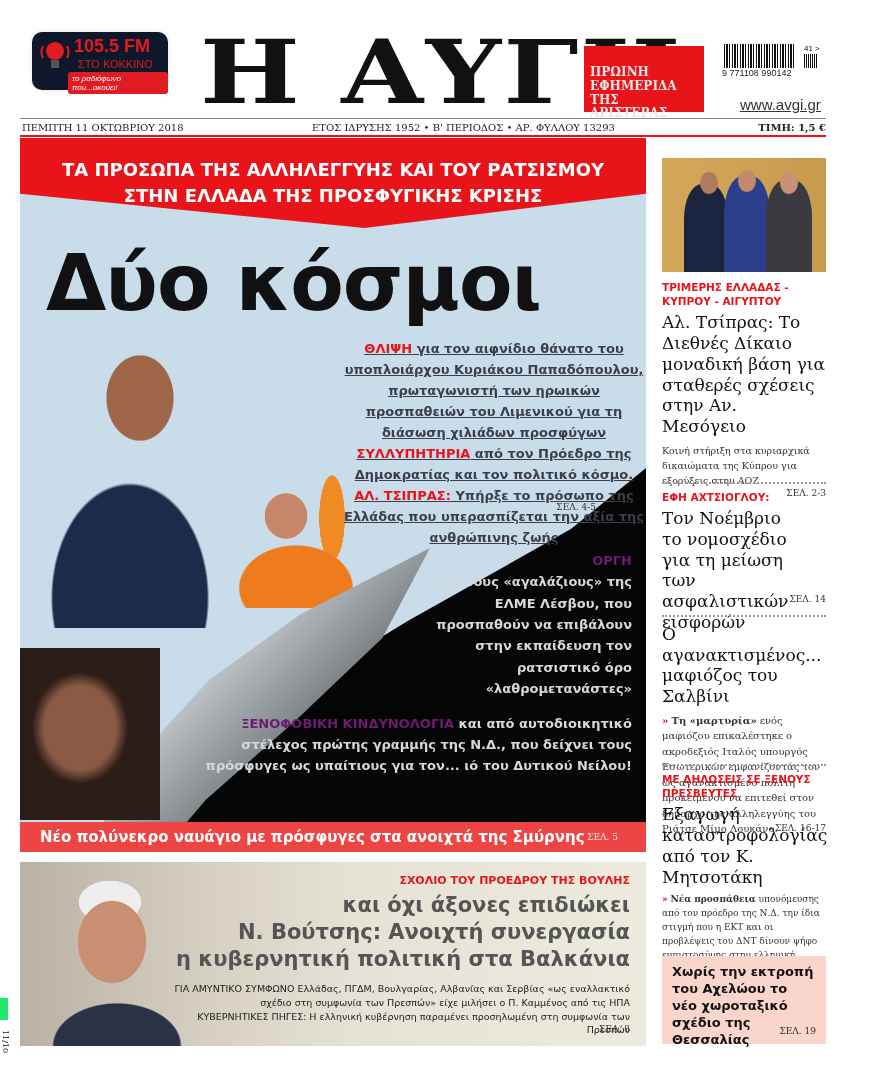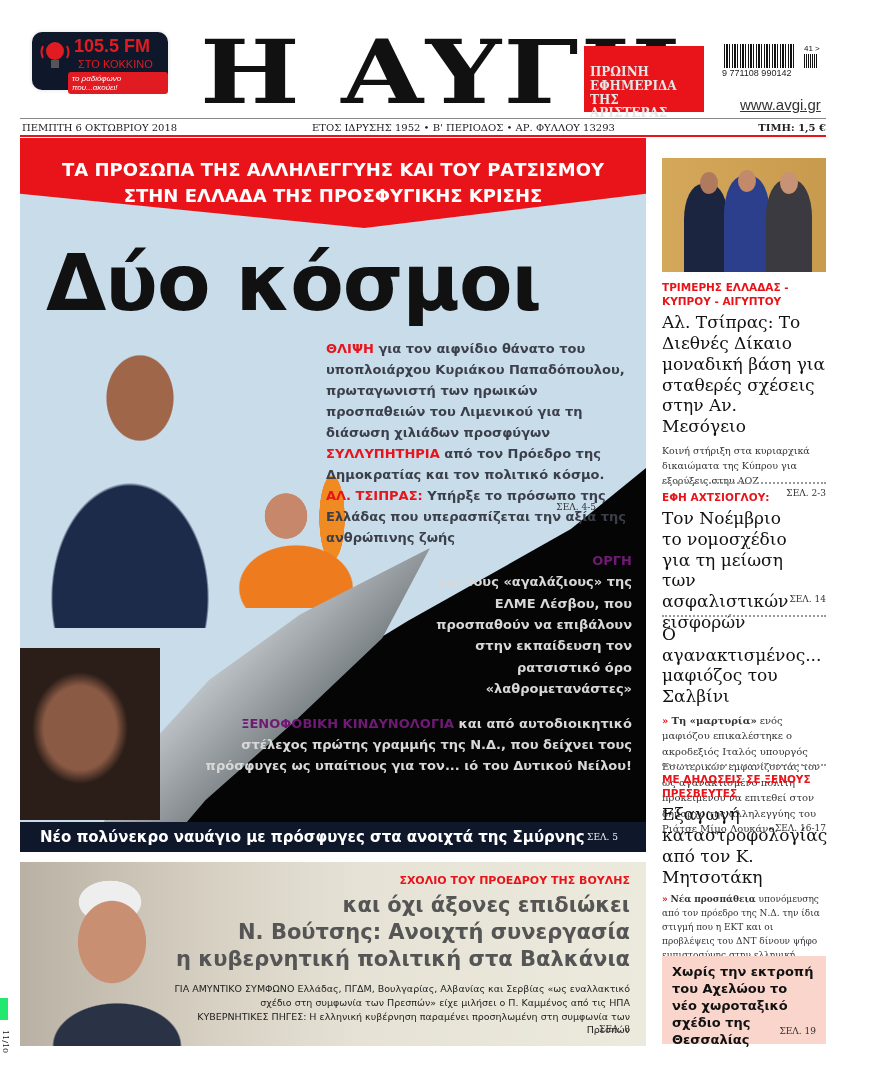"ΠΕΜΠΤΗ 6 ΟΚΤΩΒΡΙΟΥ 2018" div.abs { text: 6 -> 11 }
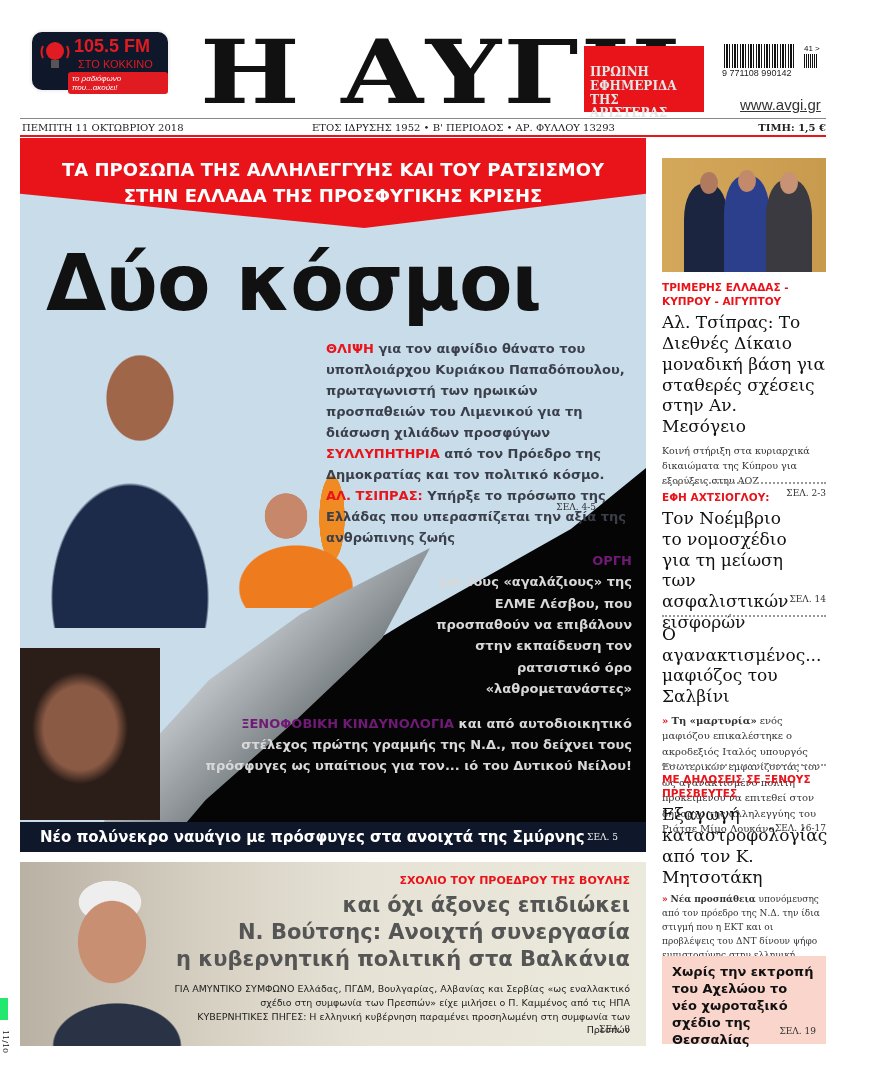"ΘΛΙΨΗ για τον αιφνίδιο θάνατο" .lead-body { right: 20px -> 2px; text-align: left -> center; text-decoration: none -> underline }
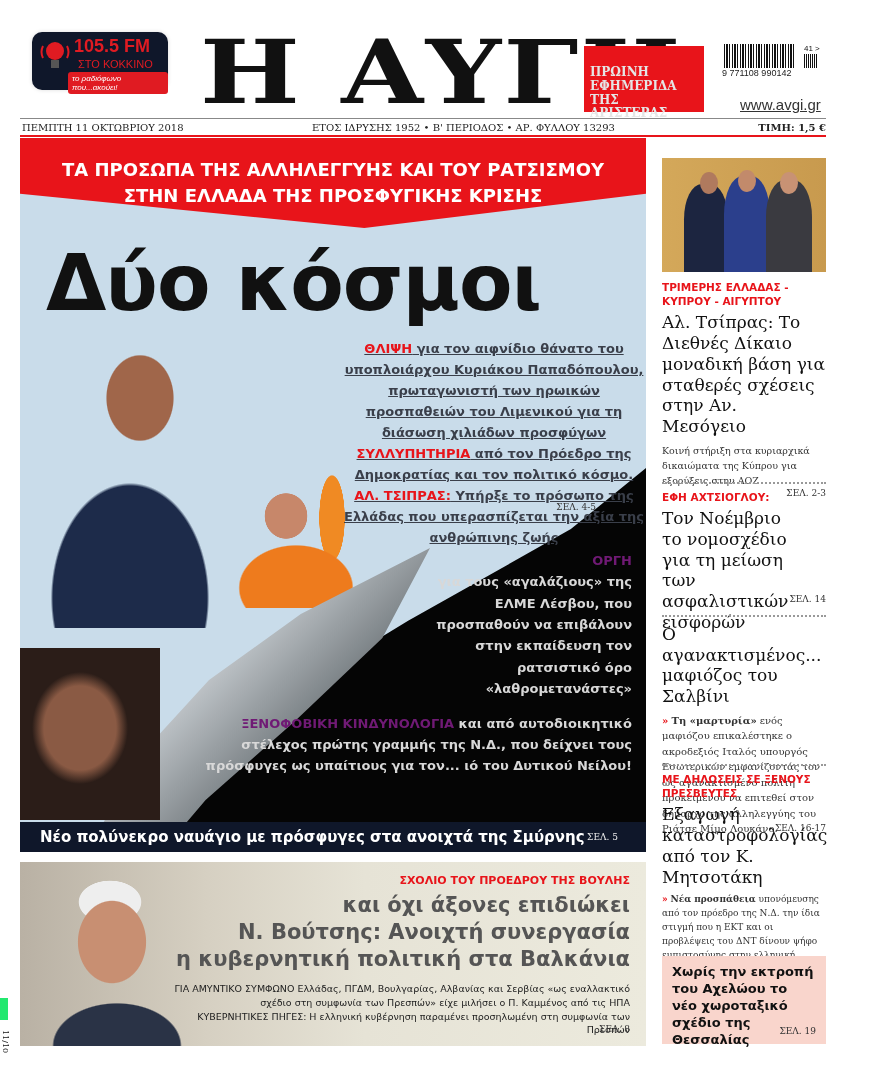"Νέο πολύνεκρο ναυάγιο με πρόσφυγες" .strip { background: #0f172a -> #ef4444 }
